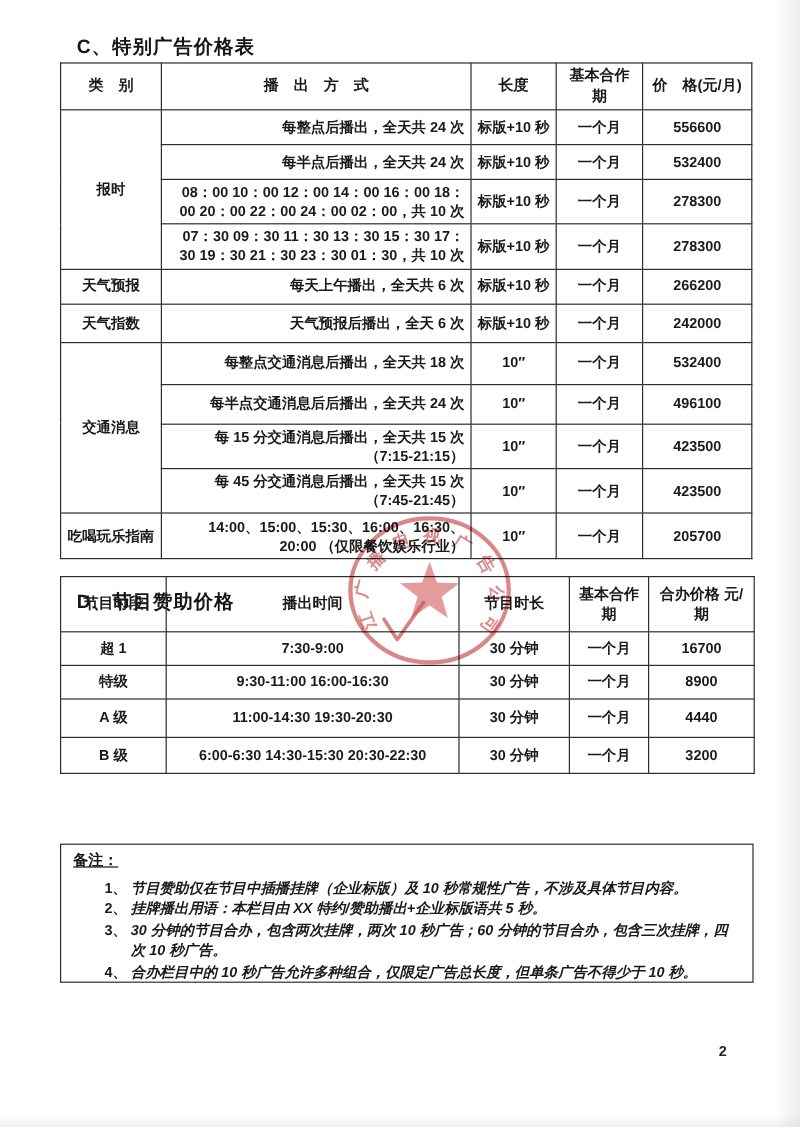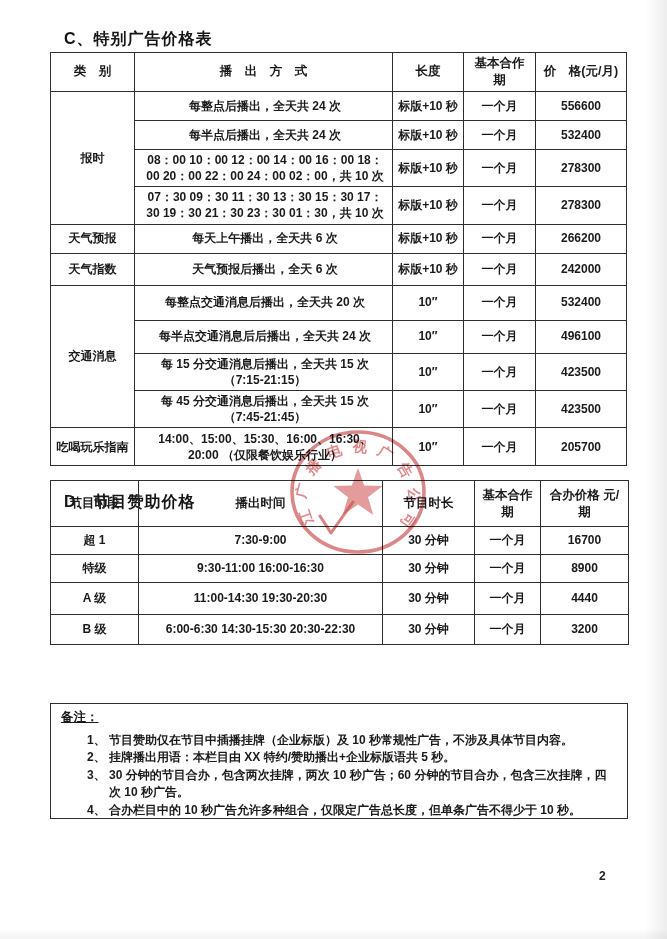"每整点后播出，全天共 24 次" #table-special td.cell-method { text-align: center -> right }
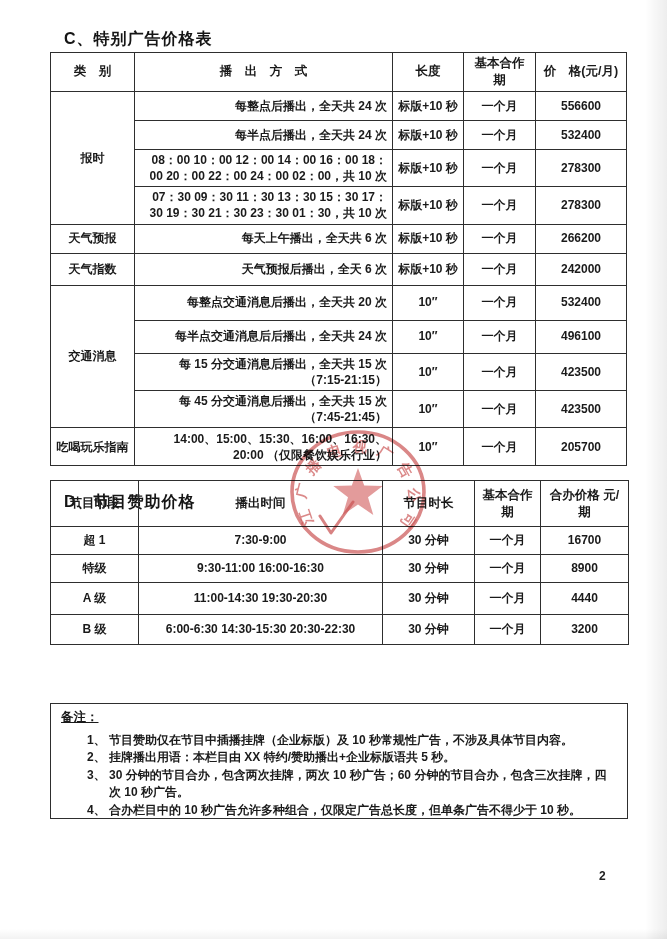"每整点交通消息后播出，全天共 20 次" td.cell-method { text: 20 -> 18 }
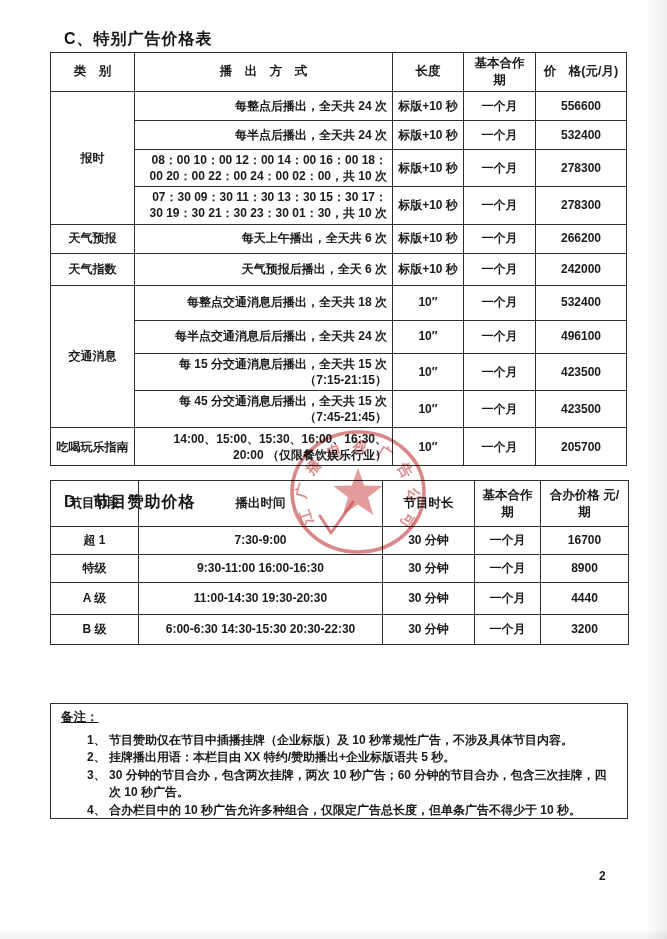"节目赞助仅在节目中插播挂牌（企业标版）及 10" .note-text { font-style: none -> italic }
